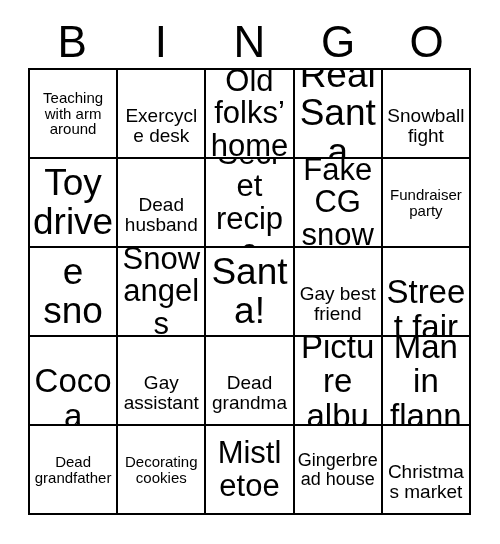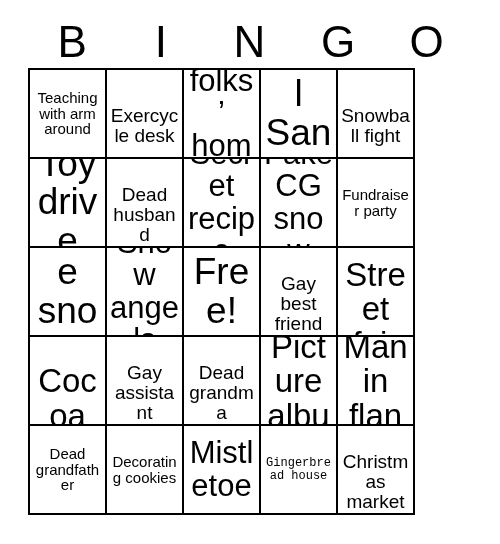"Teaching with arm around" #grid { width: 387px -> 443px }
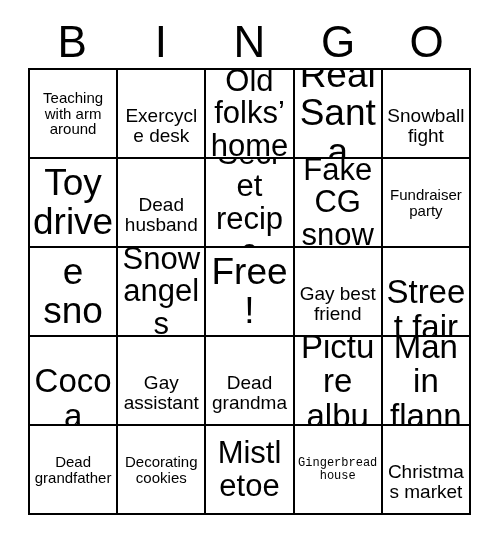"Free!" span.cell-text { text: Free -> Santa }
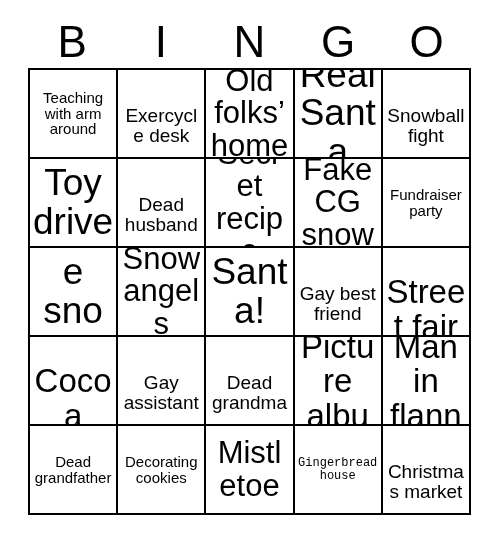"Gingerbread house" .fs-xs { font-family: Liberation Mono, monospace -> none; font-size: 12px -> 18px }
